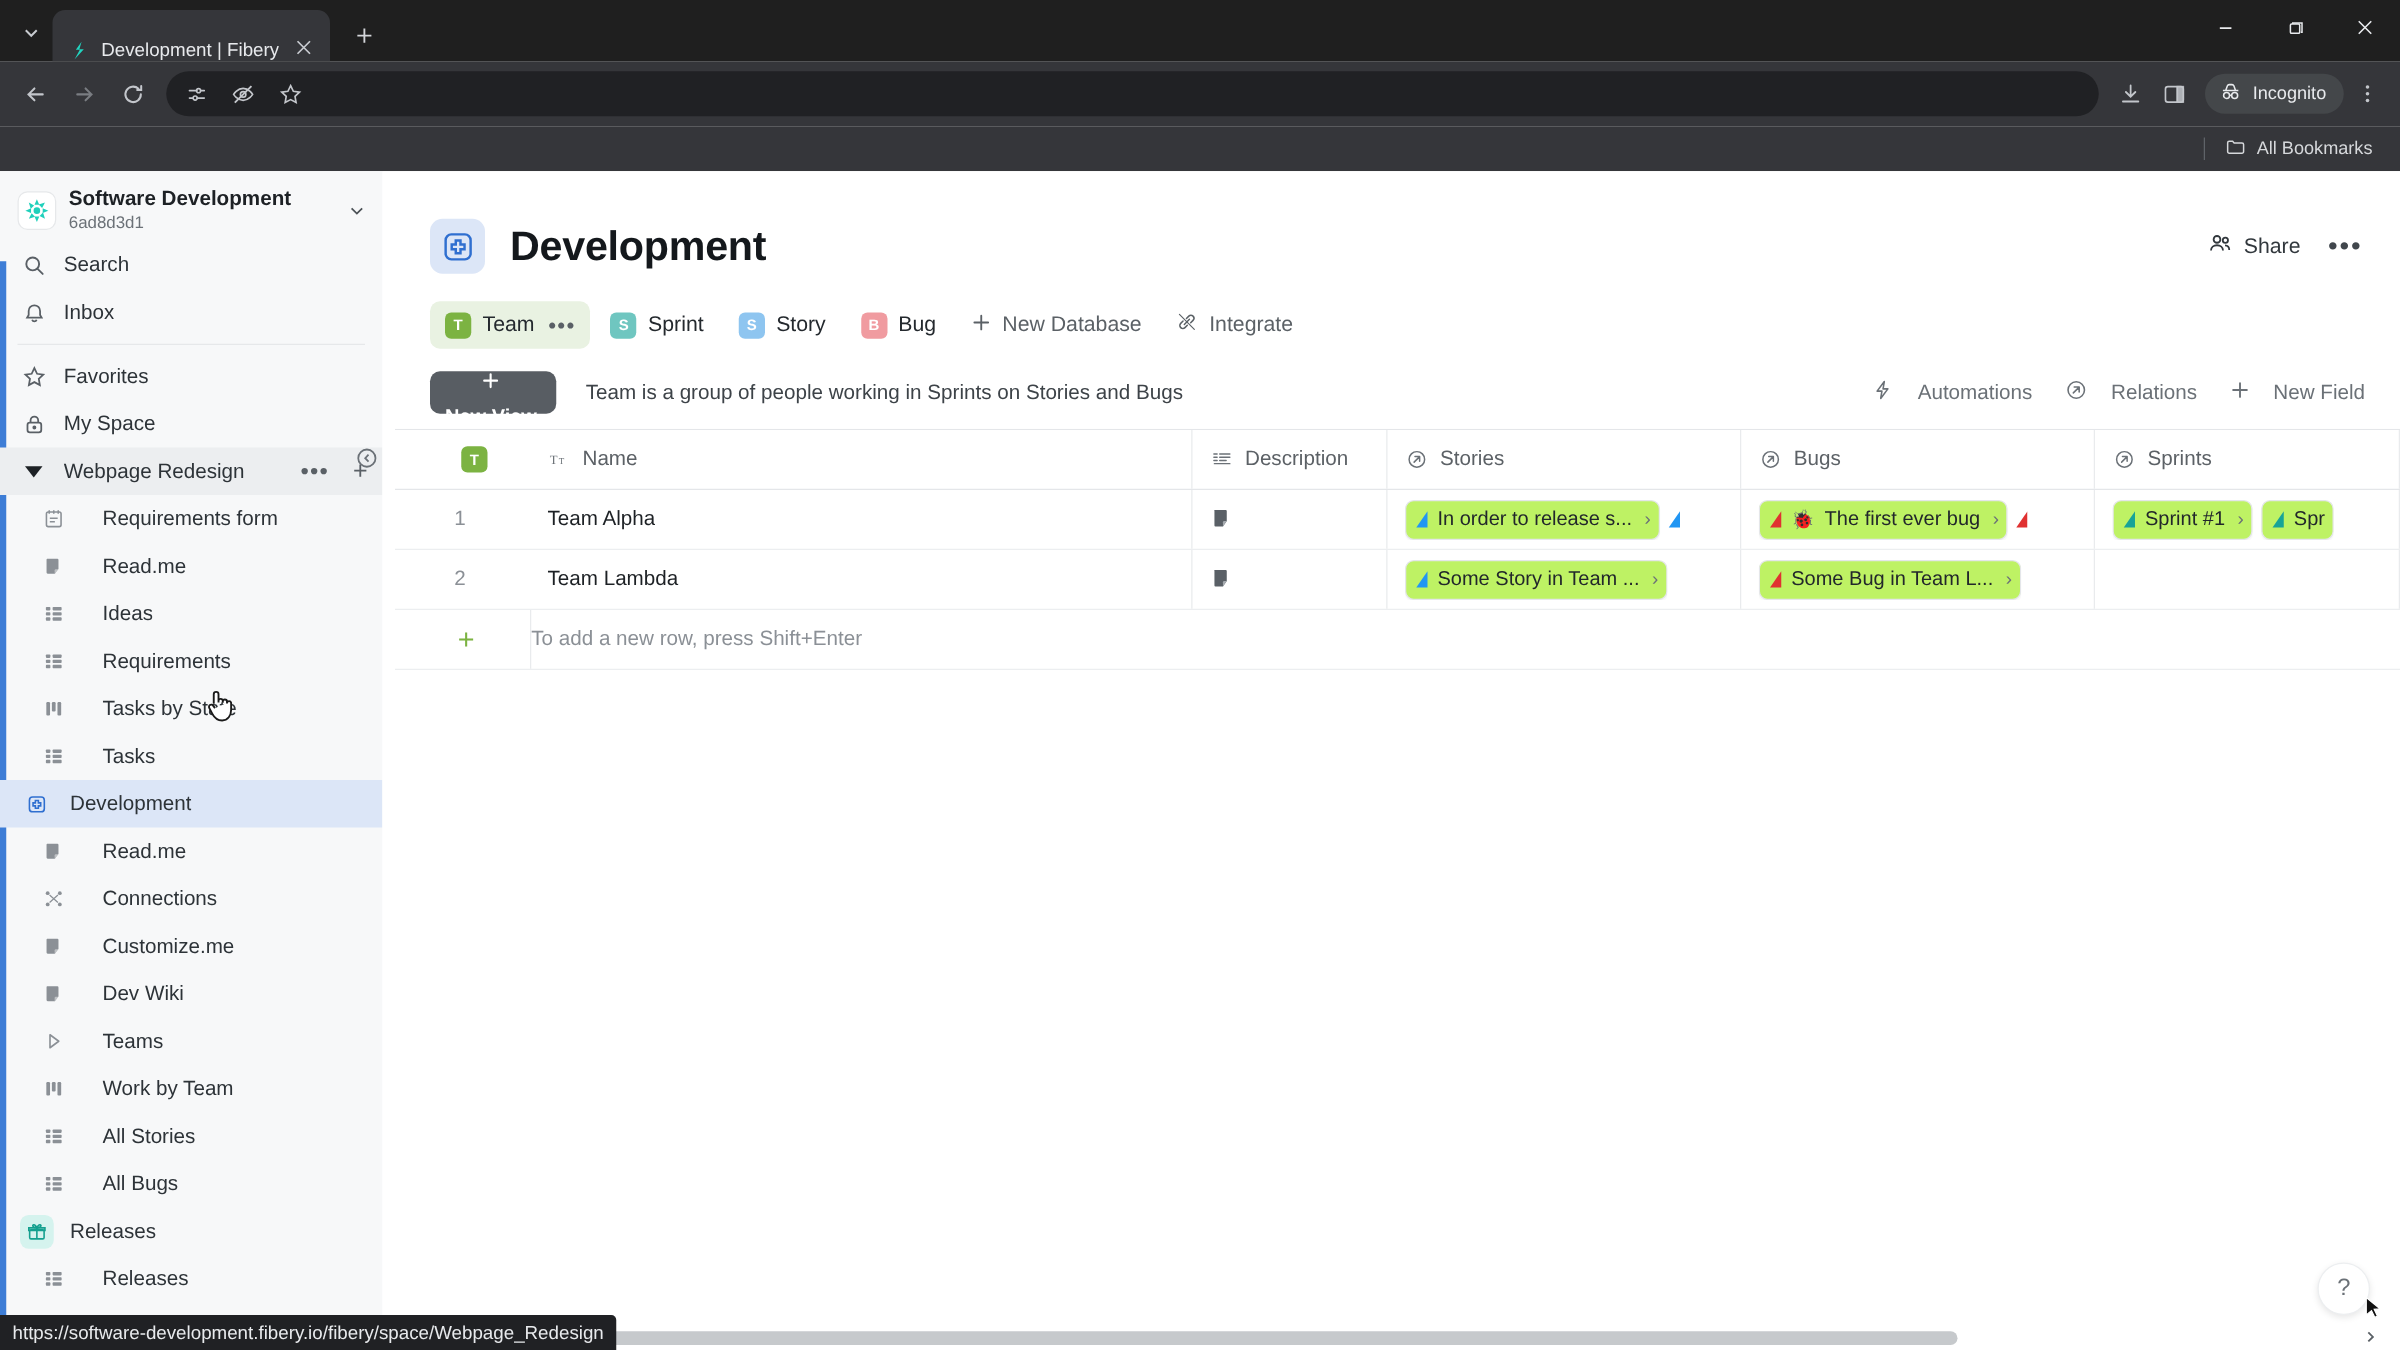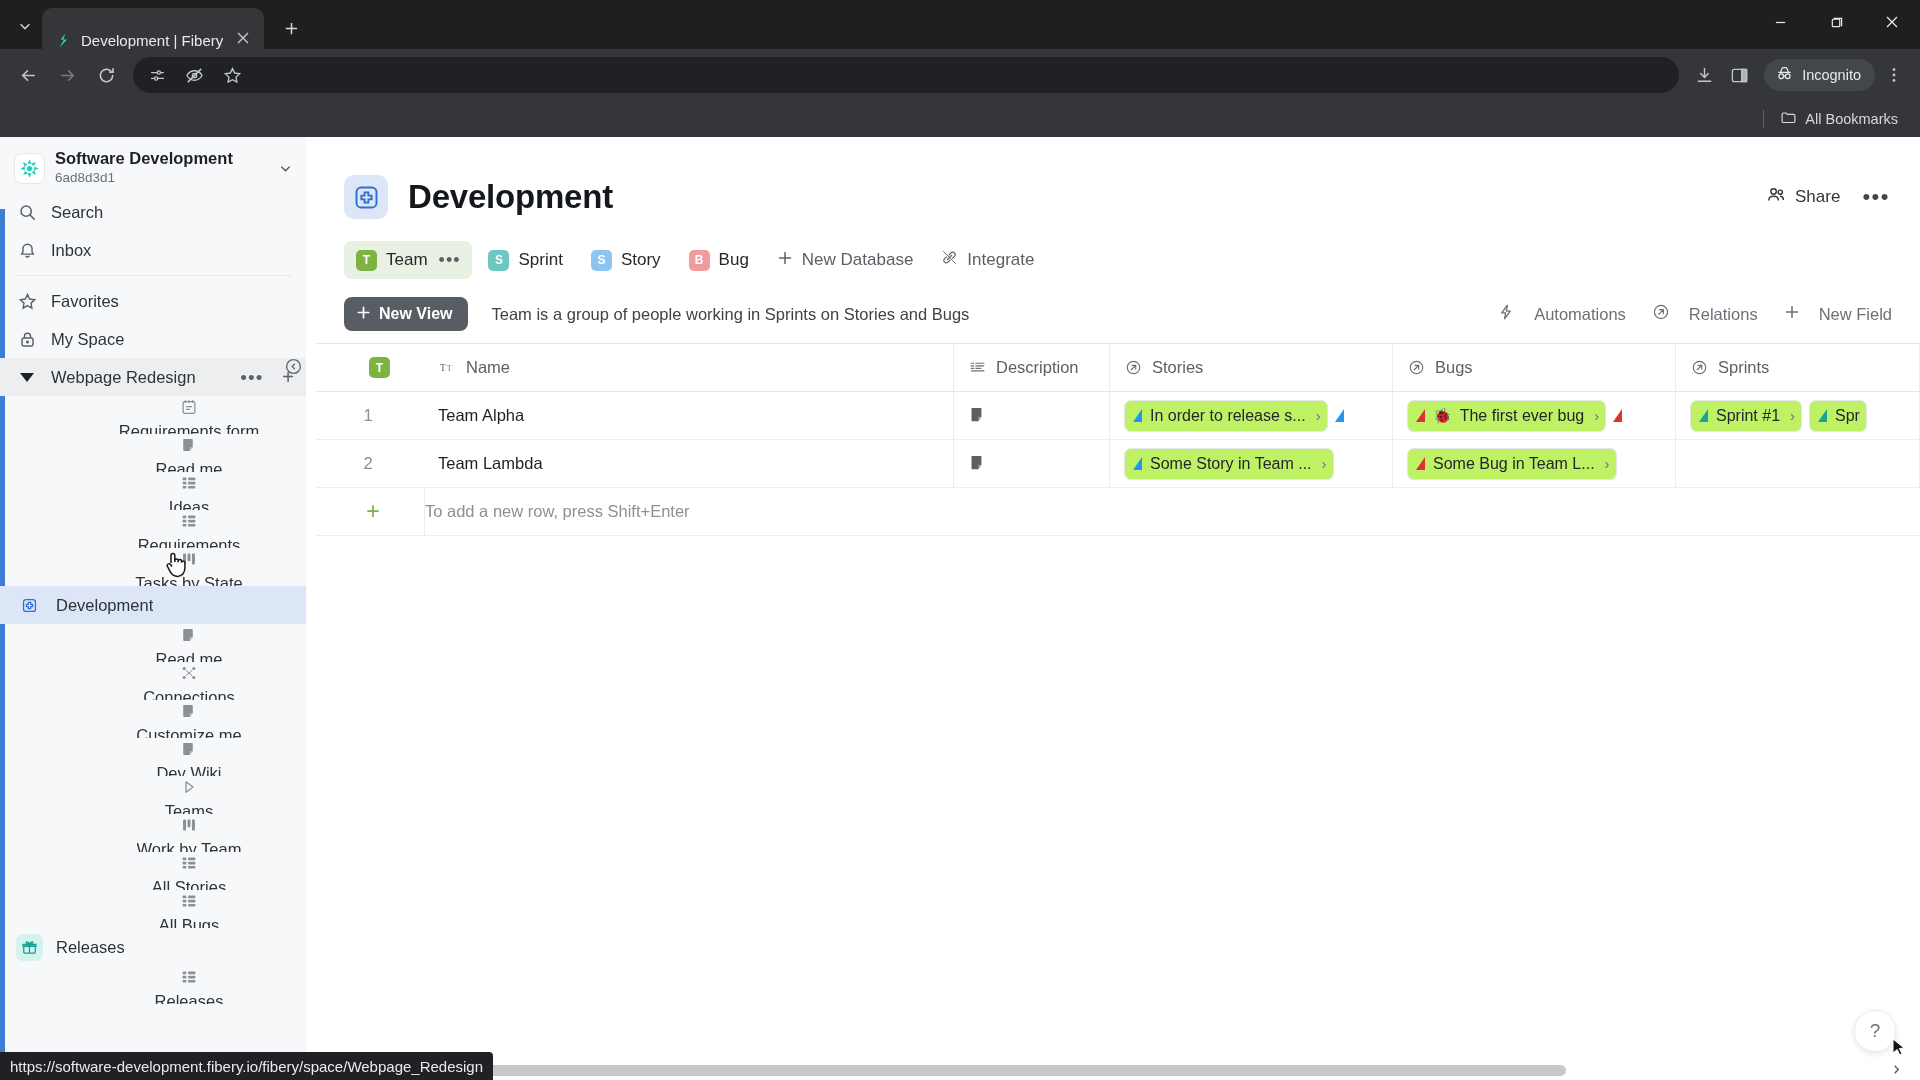"New View" .newview-btn { flex-direction: none -> column }
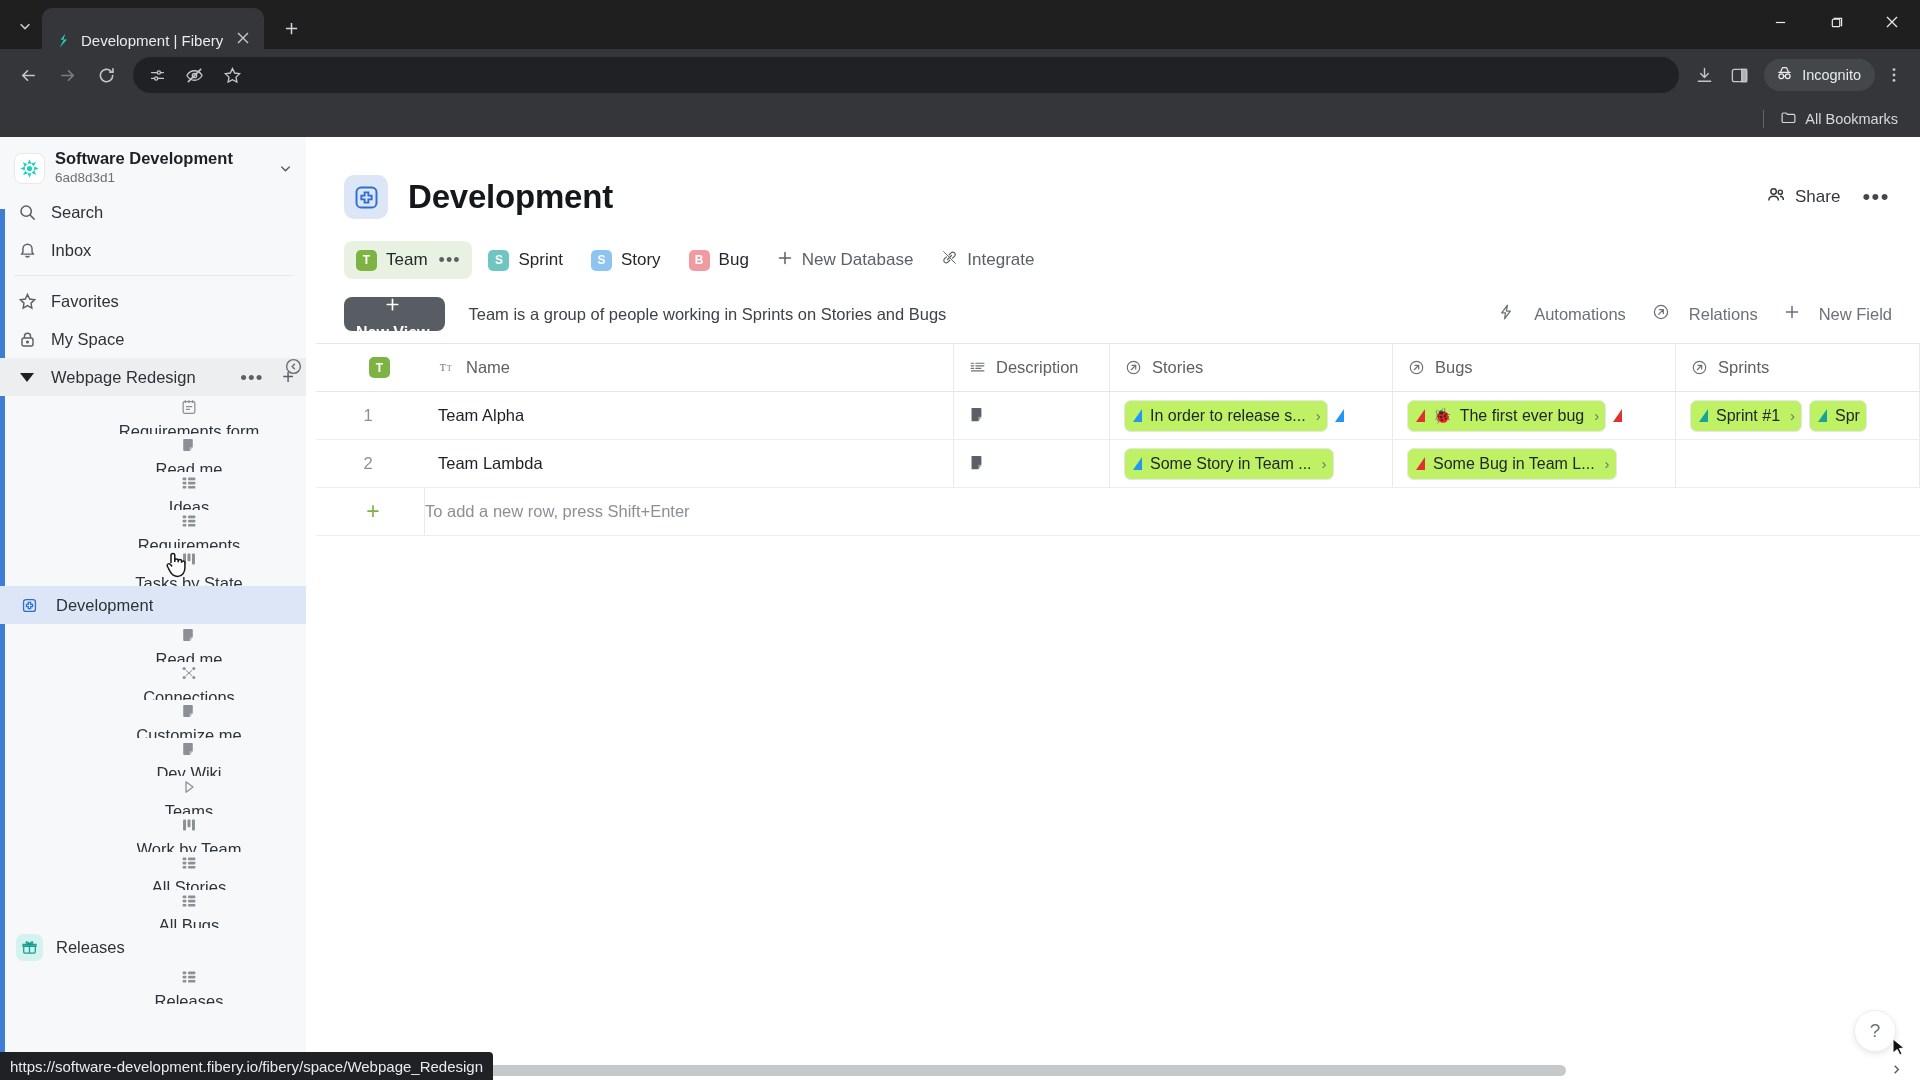"Requirements form" .side-item.child { flex-direction: column -> none; gap: 4px -> 28px; padding-left: 84px -> 32px }
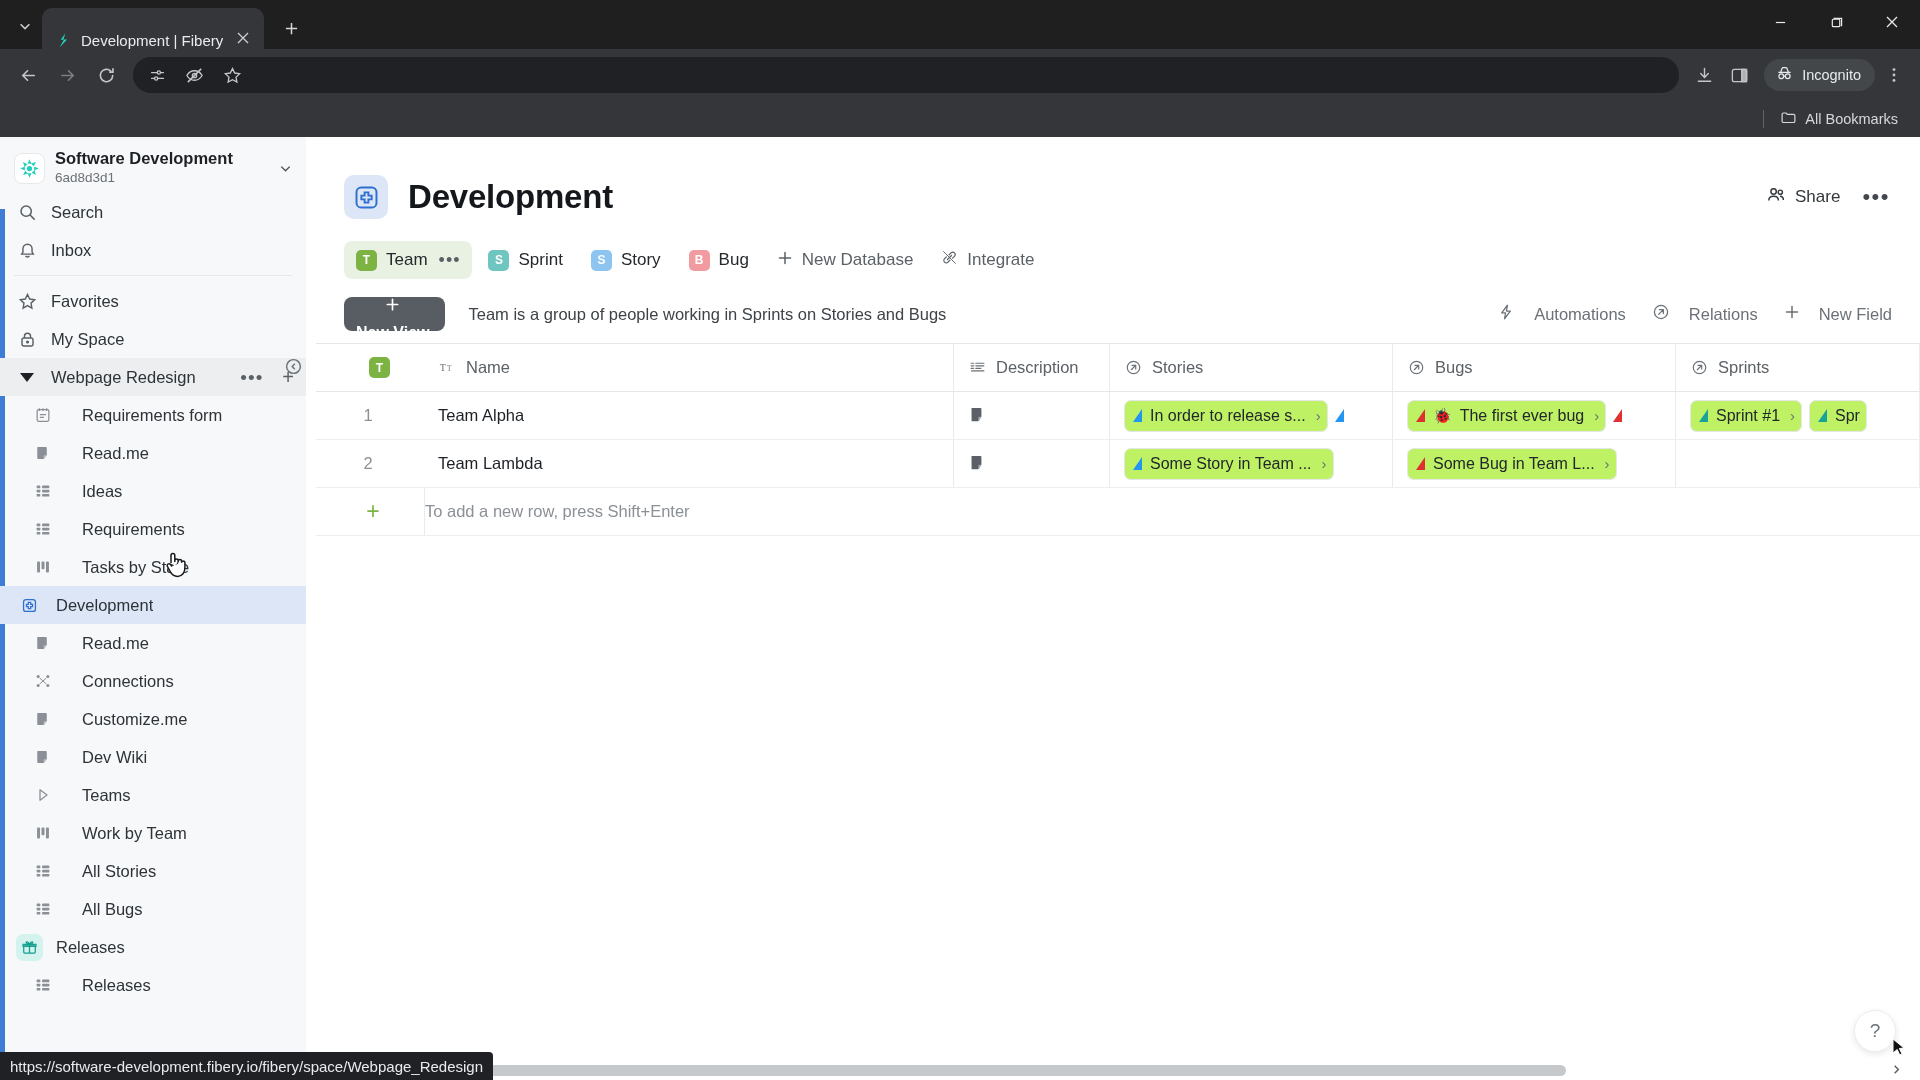"Tasks" div.side-item { html: none -> <div> <span> <svg> <rect></rect> <rect></rect> <rect></rect> <rect></rect> <rect></rect> <rect></rect> </svg> </span> <span>Tasks</span> </div> }
